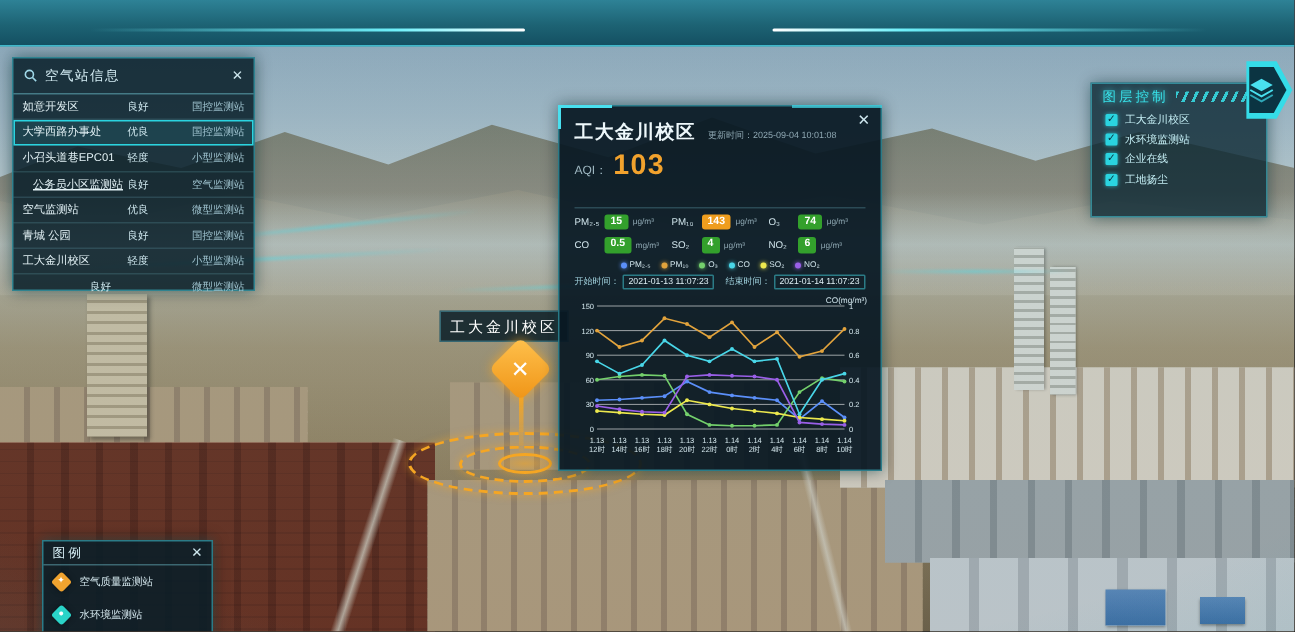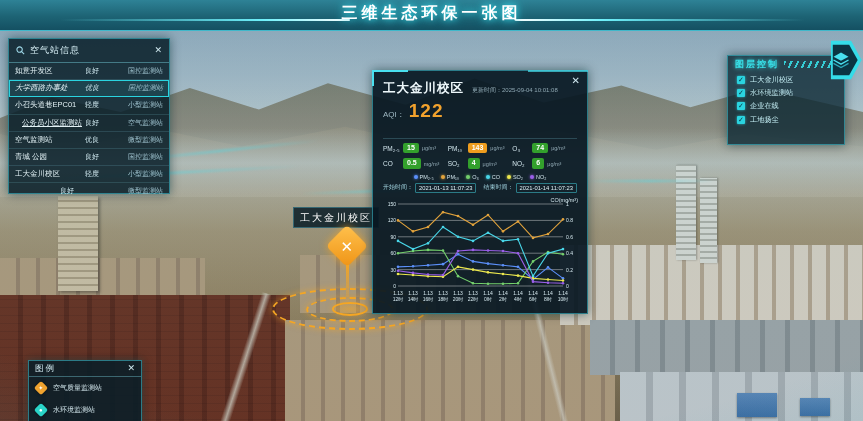"三维生态环保一张图" div.ttl { html: <div>三维生态环保一张图</div> -> none }
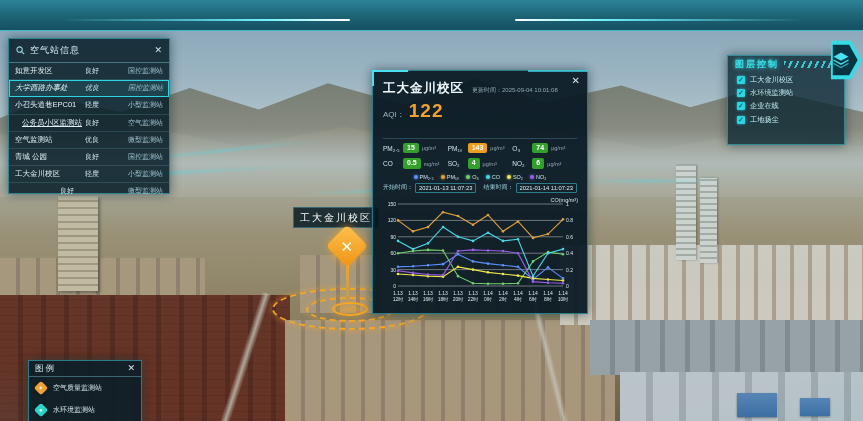"图层控制" .lp-title { font-weight: bold -> normal }
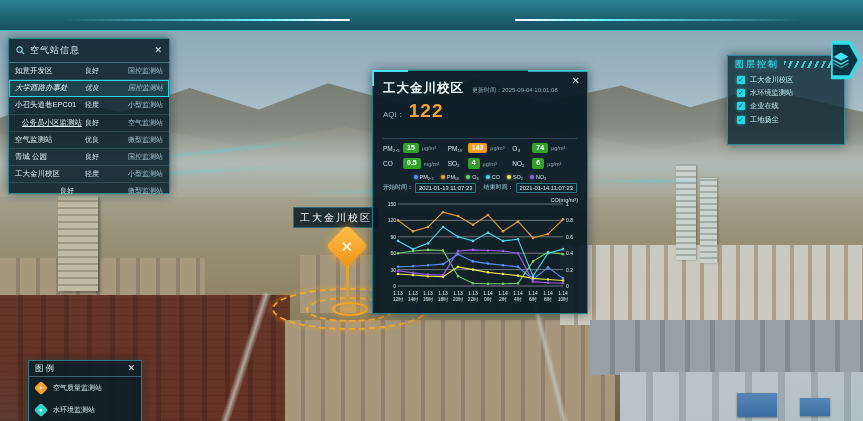"大学西路办事处" .station-row.active { font-style: italic -> none }
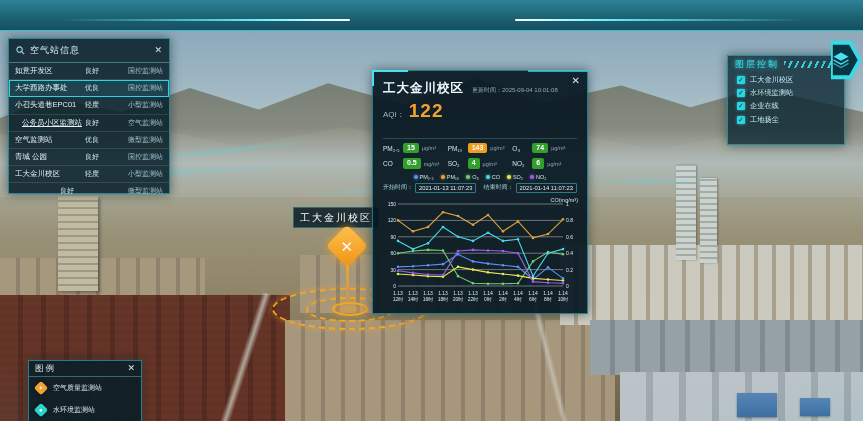"122" span.pp-aqivalue { text: 122 -> 103 }
